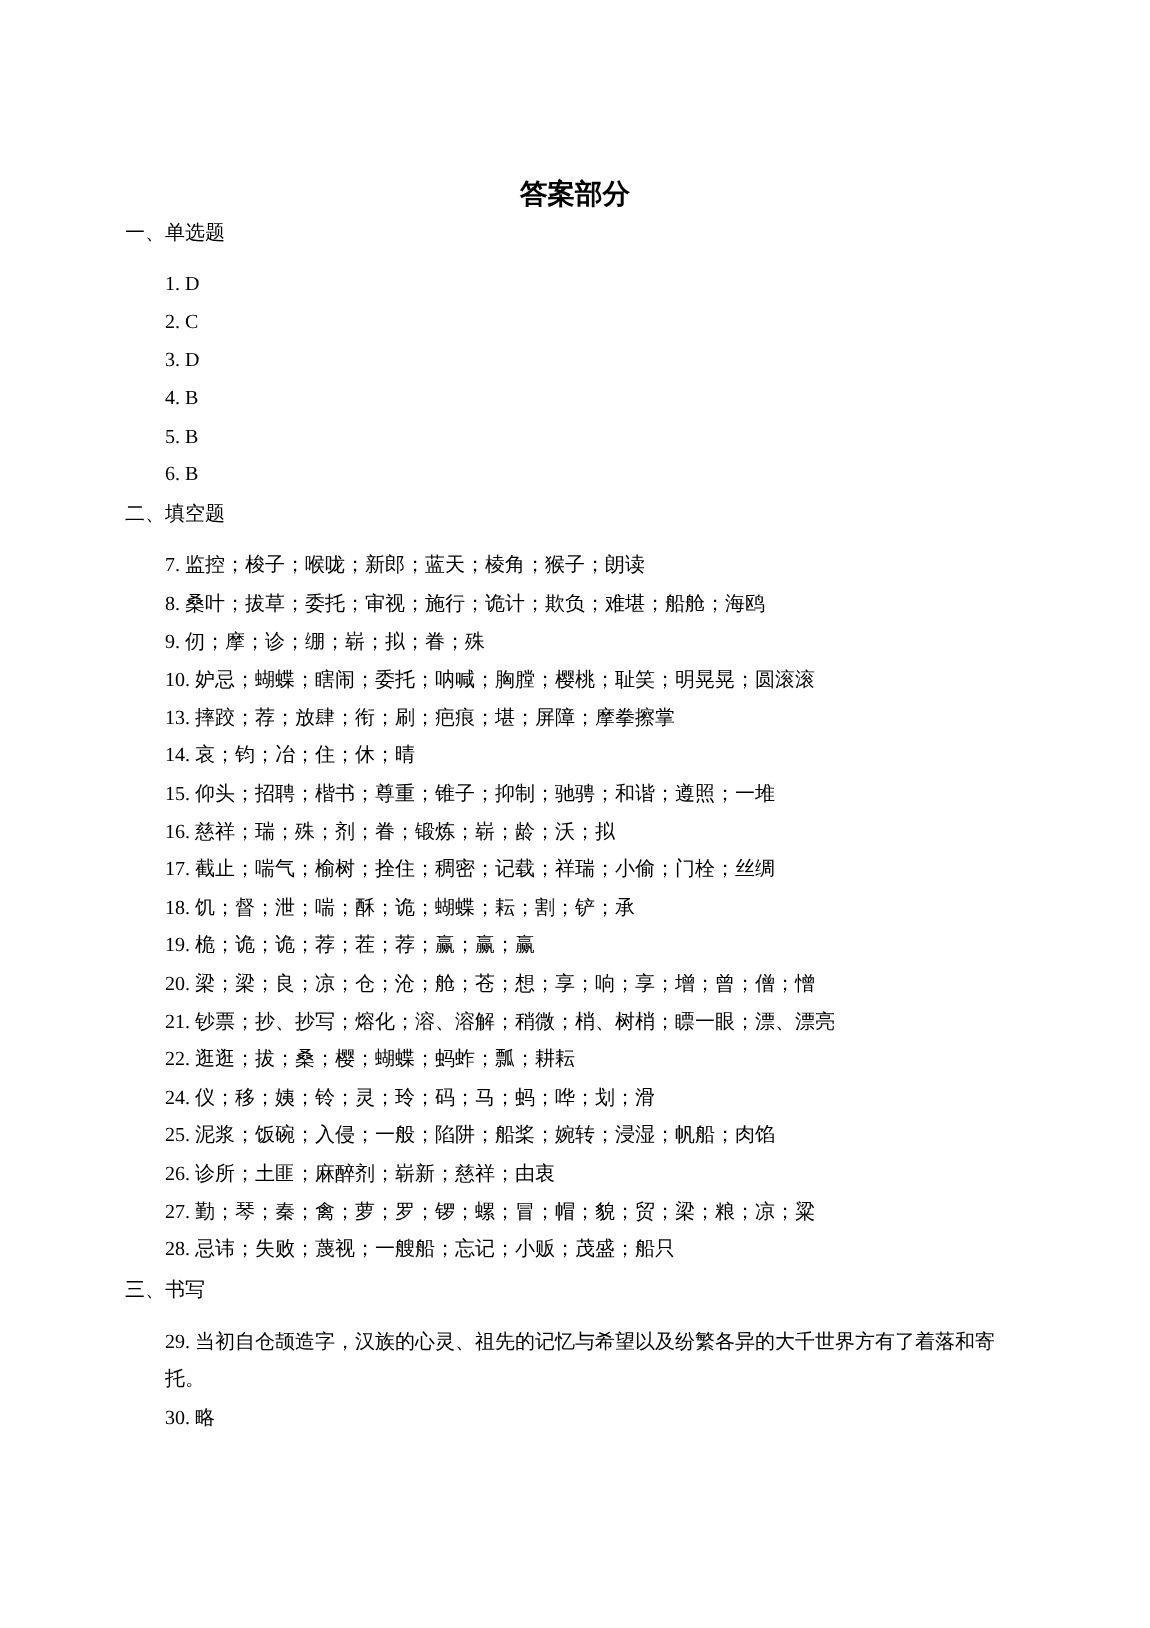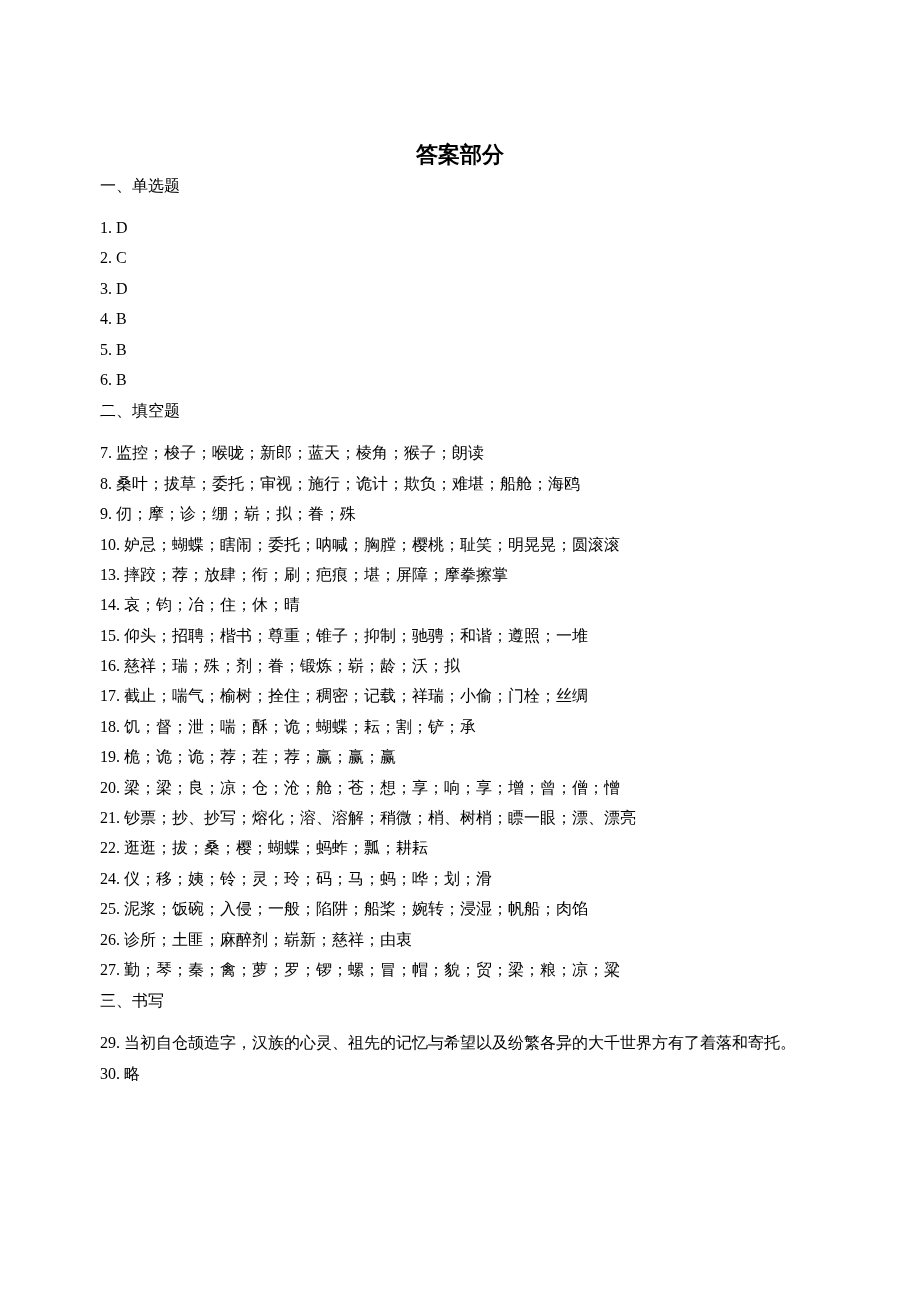"1. D" .answer-item { margin-left: none -> 32px }
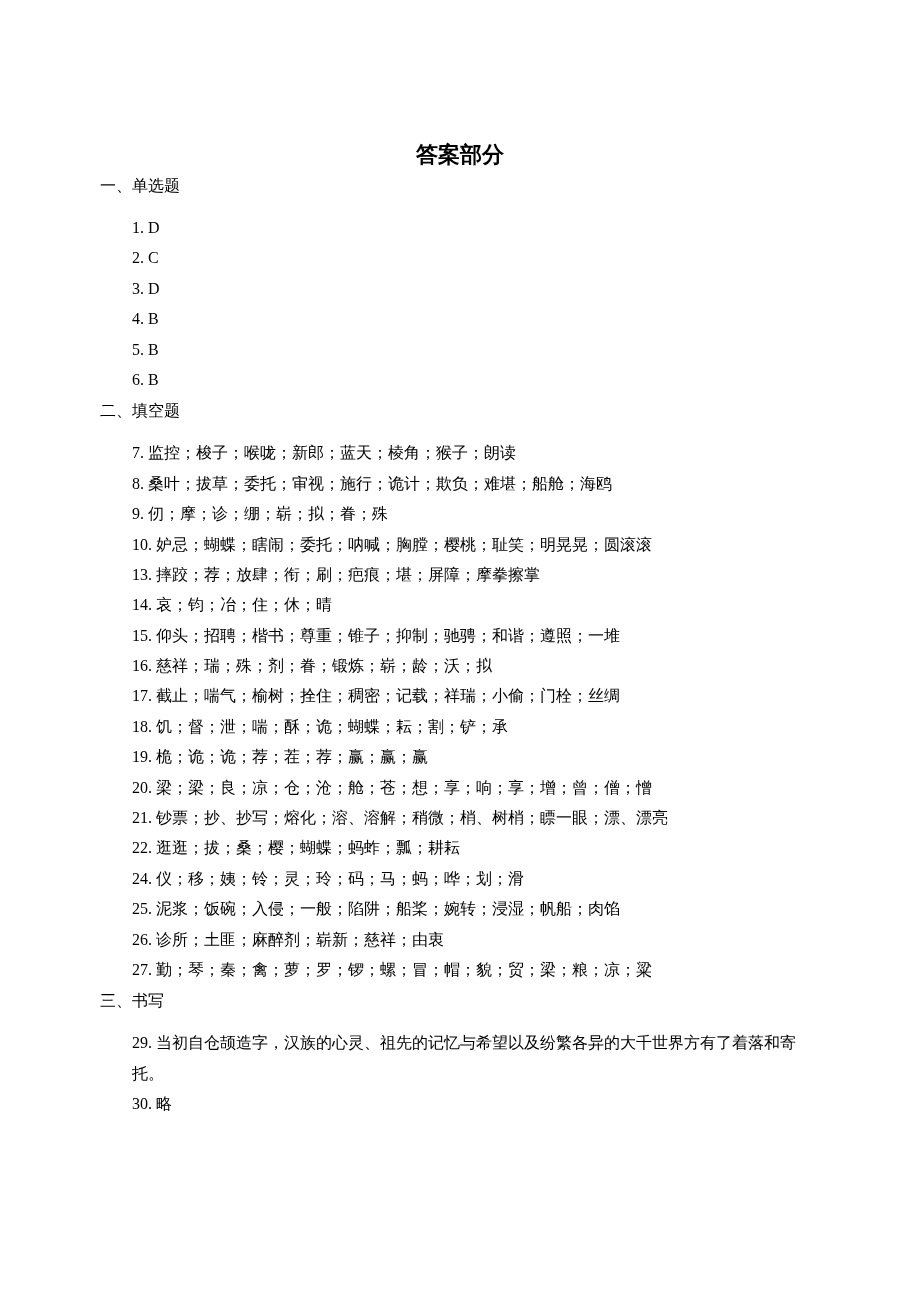"28. 忌讳；失败；蔑视；一艘船；忘记；小贩；茂盛；船只" div.answer-line { html: none -> <div><span>28.</span><span> 忌讳；失败；蔑视；一艘船；忘记；小贩；茂盛；船只</span></div> }
